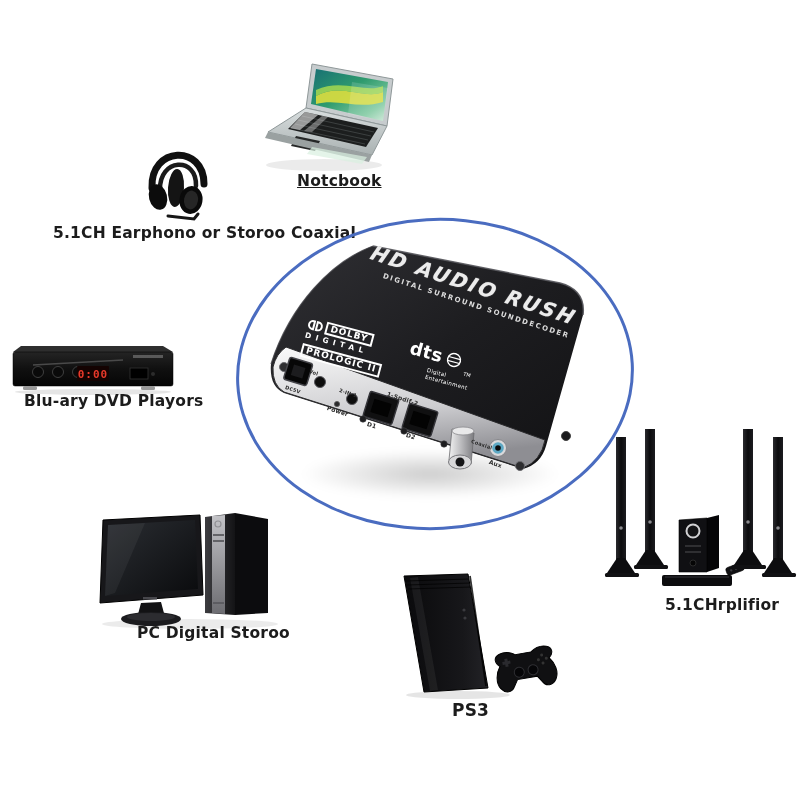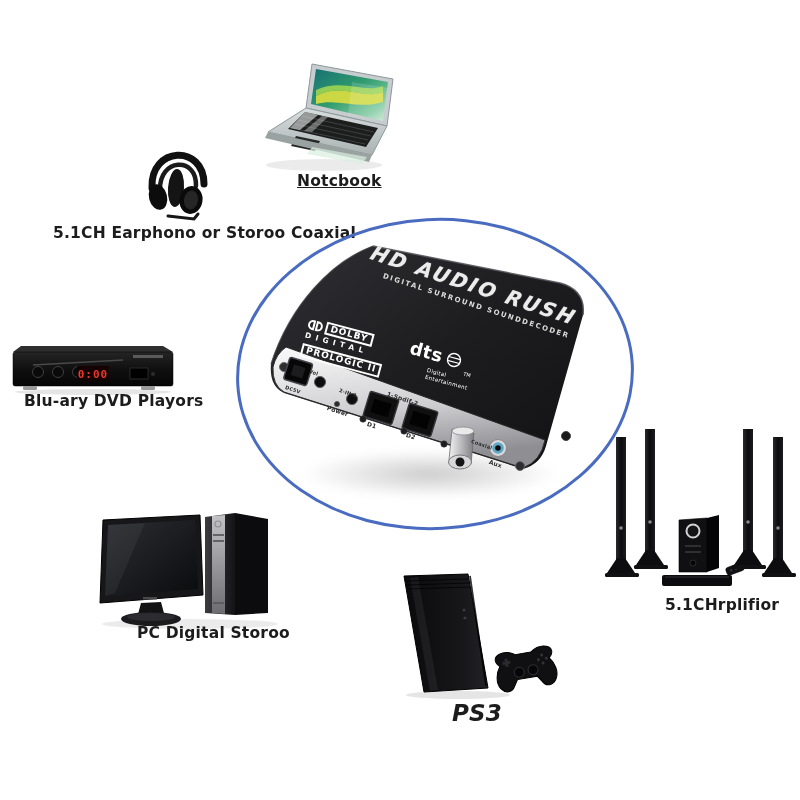"PS3" div.label { font-size: 23px -> 17px; font-style: italic -> none }
